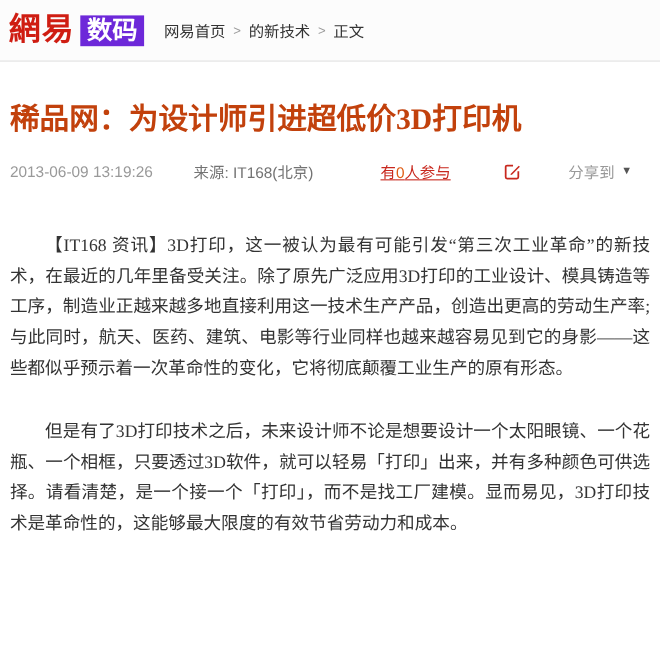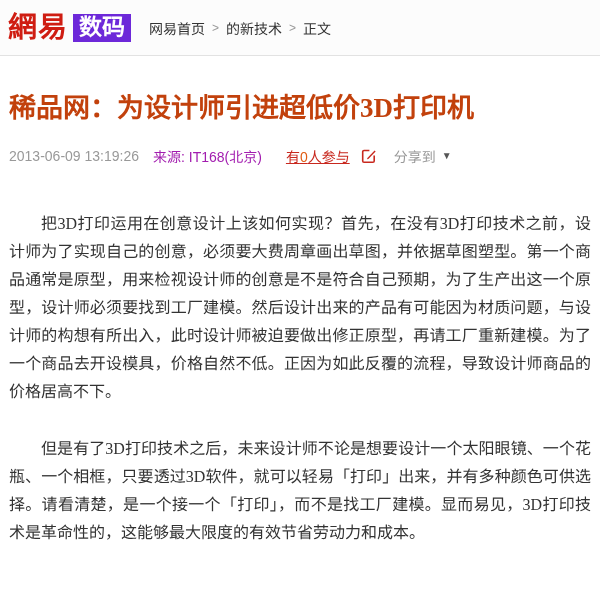"2013-06-09 13:19:26" .meta-row { gap: none -> 37px }
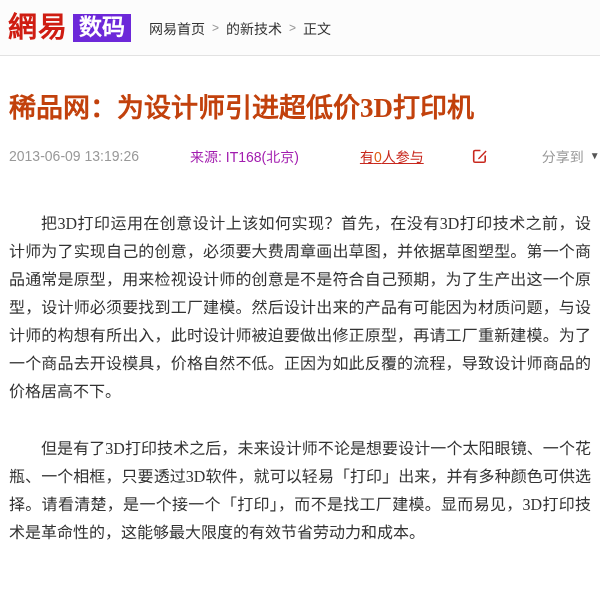"来源: IT168(北京)" .meta-source { color: #a21caf -> #737373; margin-left: 14px -> none }
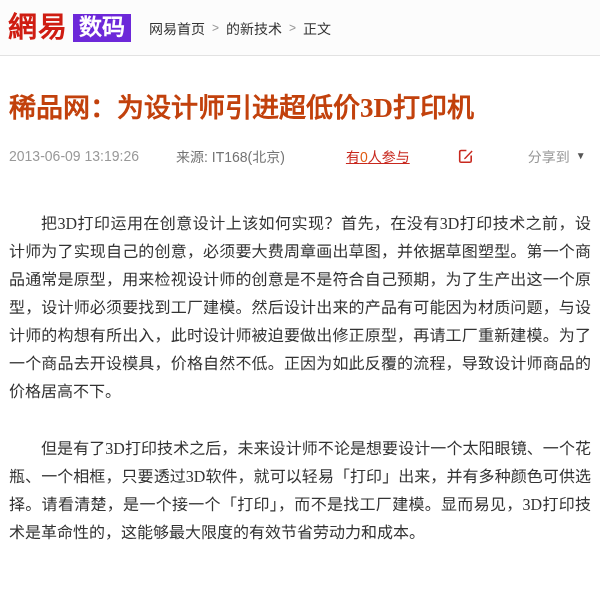"分享到" .share-to { margin-left: 16px -> 5px }
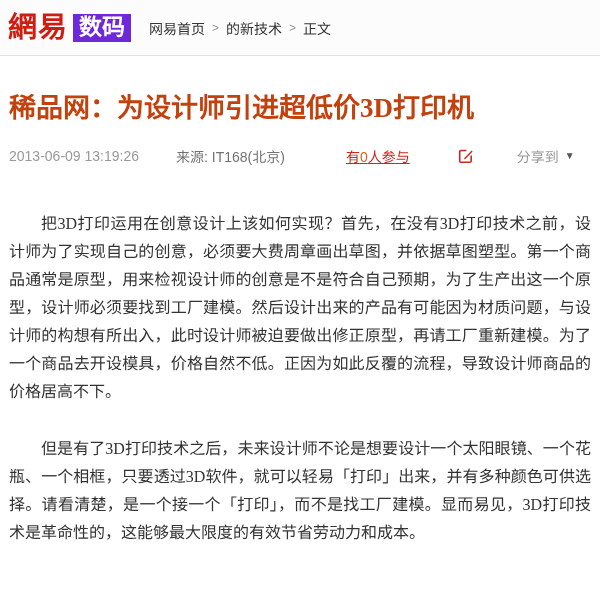"【IT168" p { html: none -> <p>【IT168 资讯】3D打印，这一被认为最有可能引发“第三次工业革命”的新技术，在最近的几年里备受关注。除了原先广泛应用3D打印的工业设计、模具铸造等工序，制造业正越来越多地直接利用这一技术生产产品，创造出更高的劳动生产率;与此同时，航天、医药、建筑、电影等行业同样也越来越容易见到它的身影——这些都似乎预示着一次革命性的变化，它将彻底颠覆工业生产的原有形态。</p> }
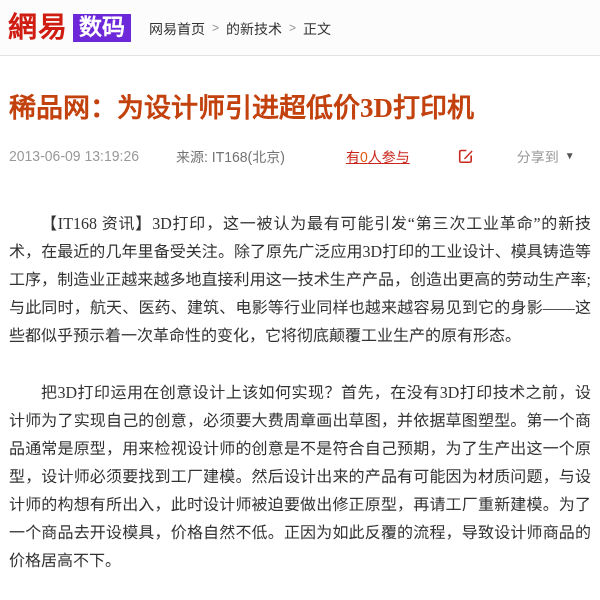"把3D打印运用在创意设计上该如何实现？首先，在没有3D打印技术之前，设计师为了实" p { html: <p>把3D打印运用在创意设计上该如何实现？首先，在没有3D打印技术之前，设计师为了实现自己的创意，必须要大费周章画出草图，并依据草图塑型。第一个商品通常是原型，用来检视设计师的创意是不是符合自己预期，为了生产出这一个原型，设计师必须要找到工厂建模。然后设计出来的产品有可能因为材质问题，与设计师的构想有所出入，此时设计师被迫要做出修正原型，再请工厂重新建模。为了一个商品去开设模具，价格自然不低。正因为如此反覆的流程，导致设计师商品的价格居高不下。</p> -> none }
